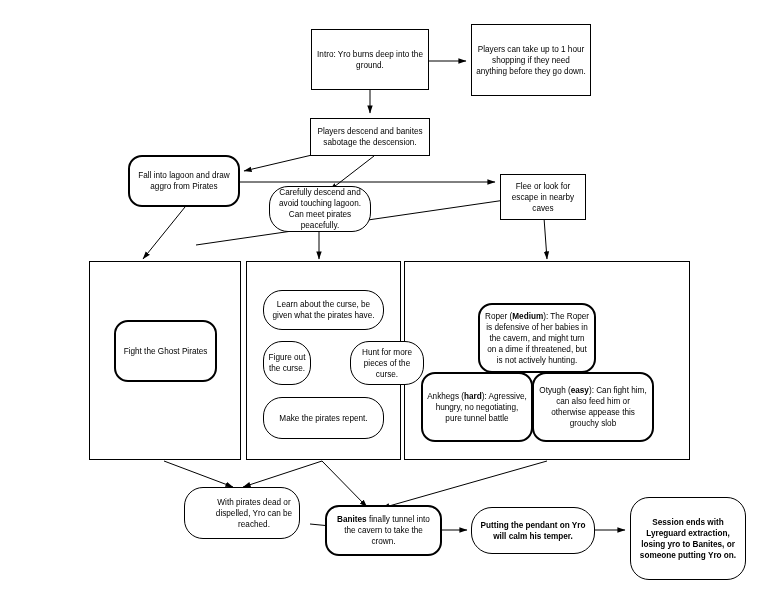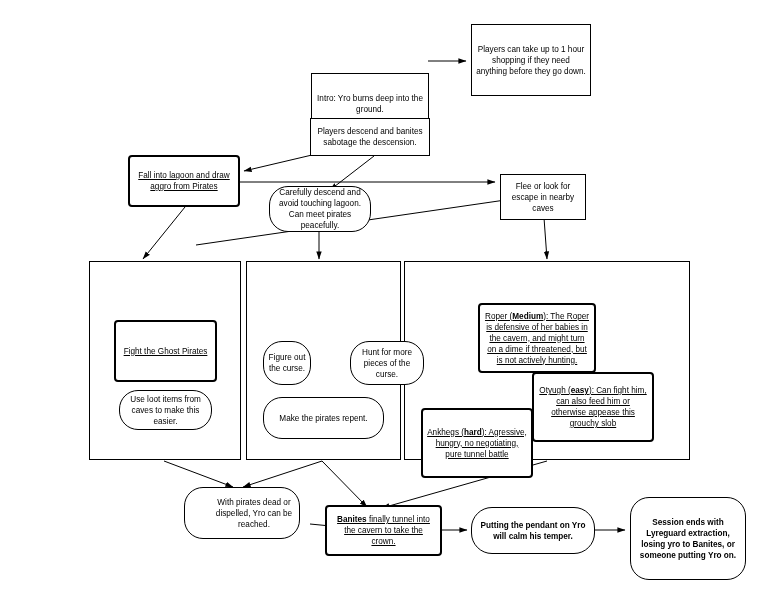"Intro: Yro burns deep into" div.node { margin-top: 44px -> none }
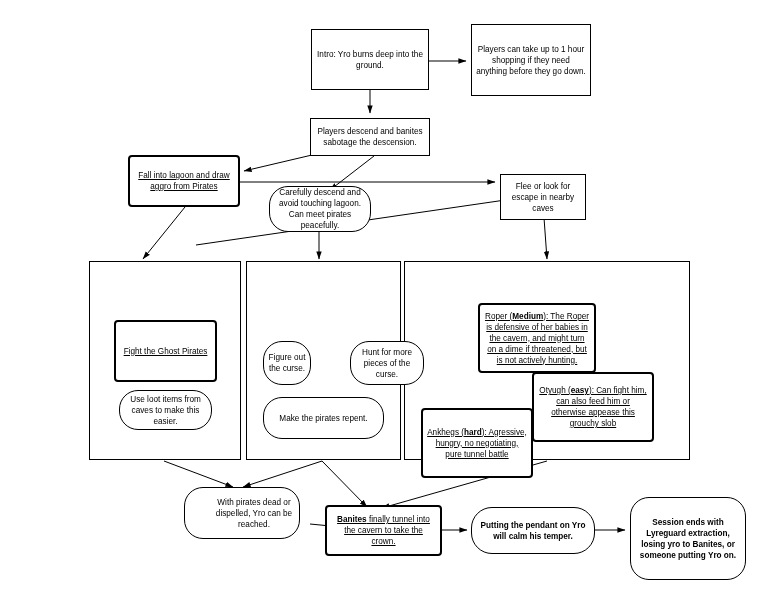"Fall into lagoon and draw" .round-bold { border-radius: 4px -> 14px; text-decoration: underline -> none }
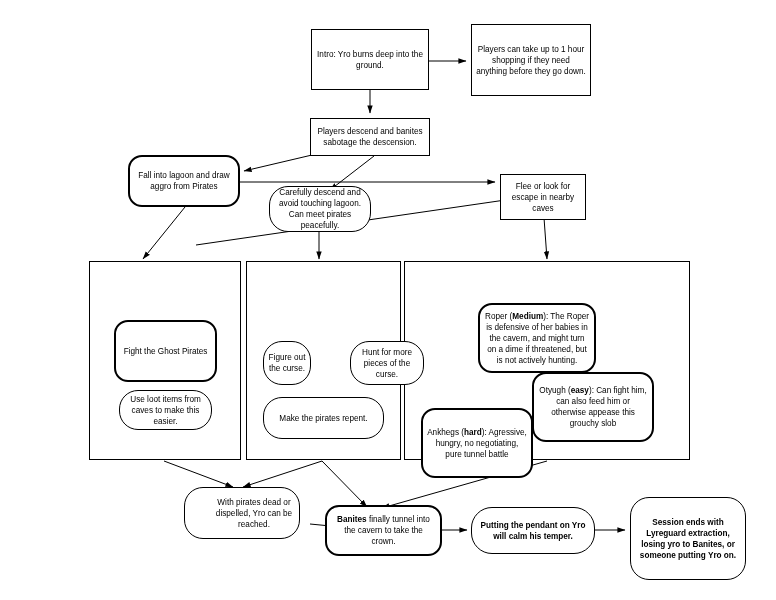"Learn about the curse, be" div.node { html: none -> <div> <span>Learn about the curse, be given what the pirates have.</span> </div> }
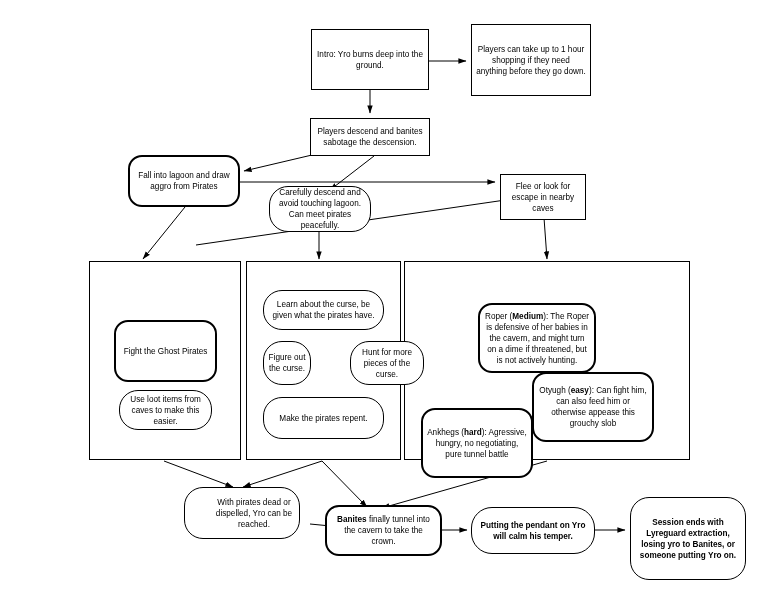"Use loot items from caves" div.node { html: <div> <span>Use loot items from caves to make this easier.</span> </div> -> none }
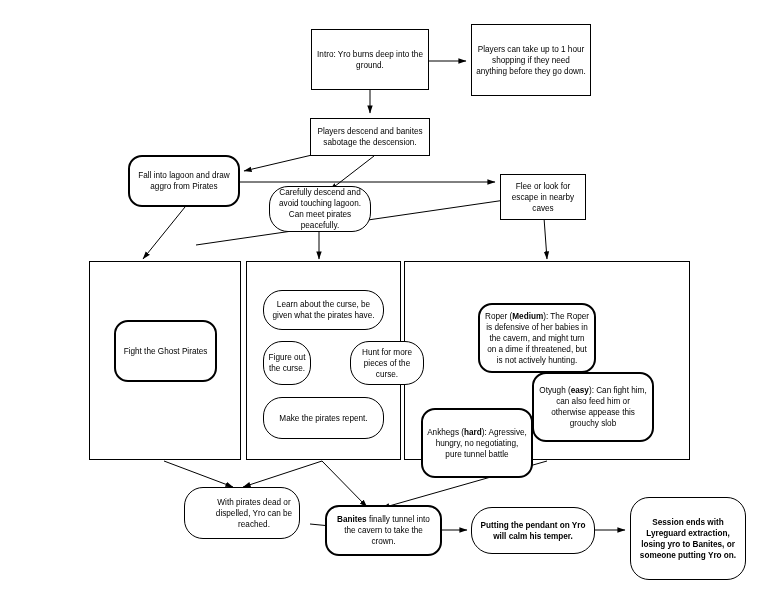"Ankhegs (hard): Agressive, hungry, no" div.node { margin-top: 36px -> none }
